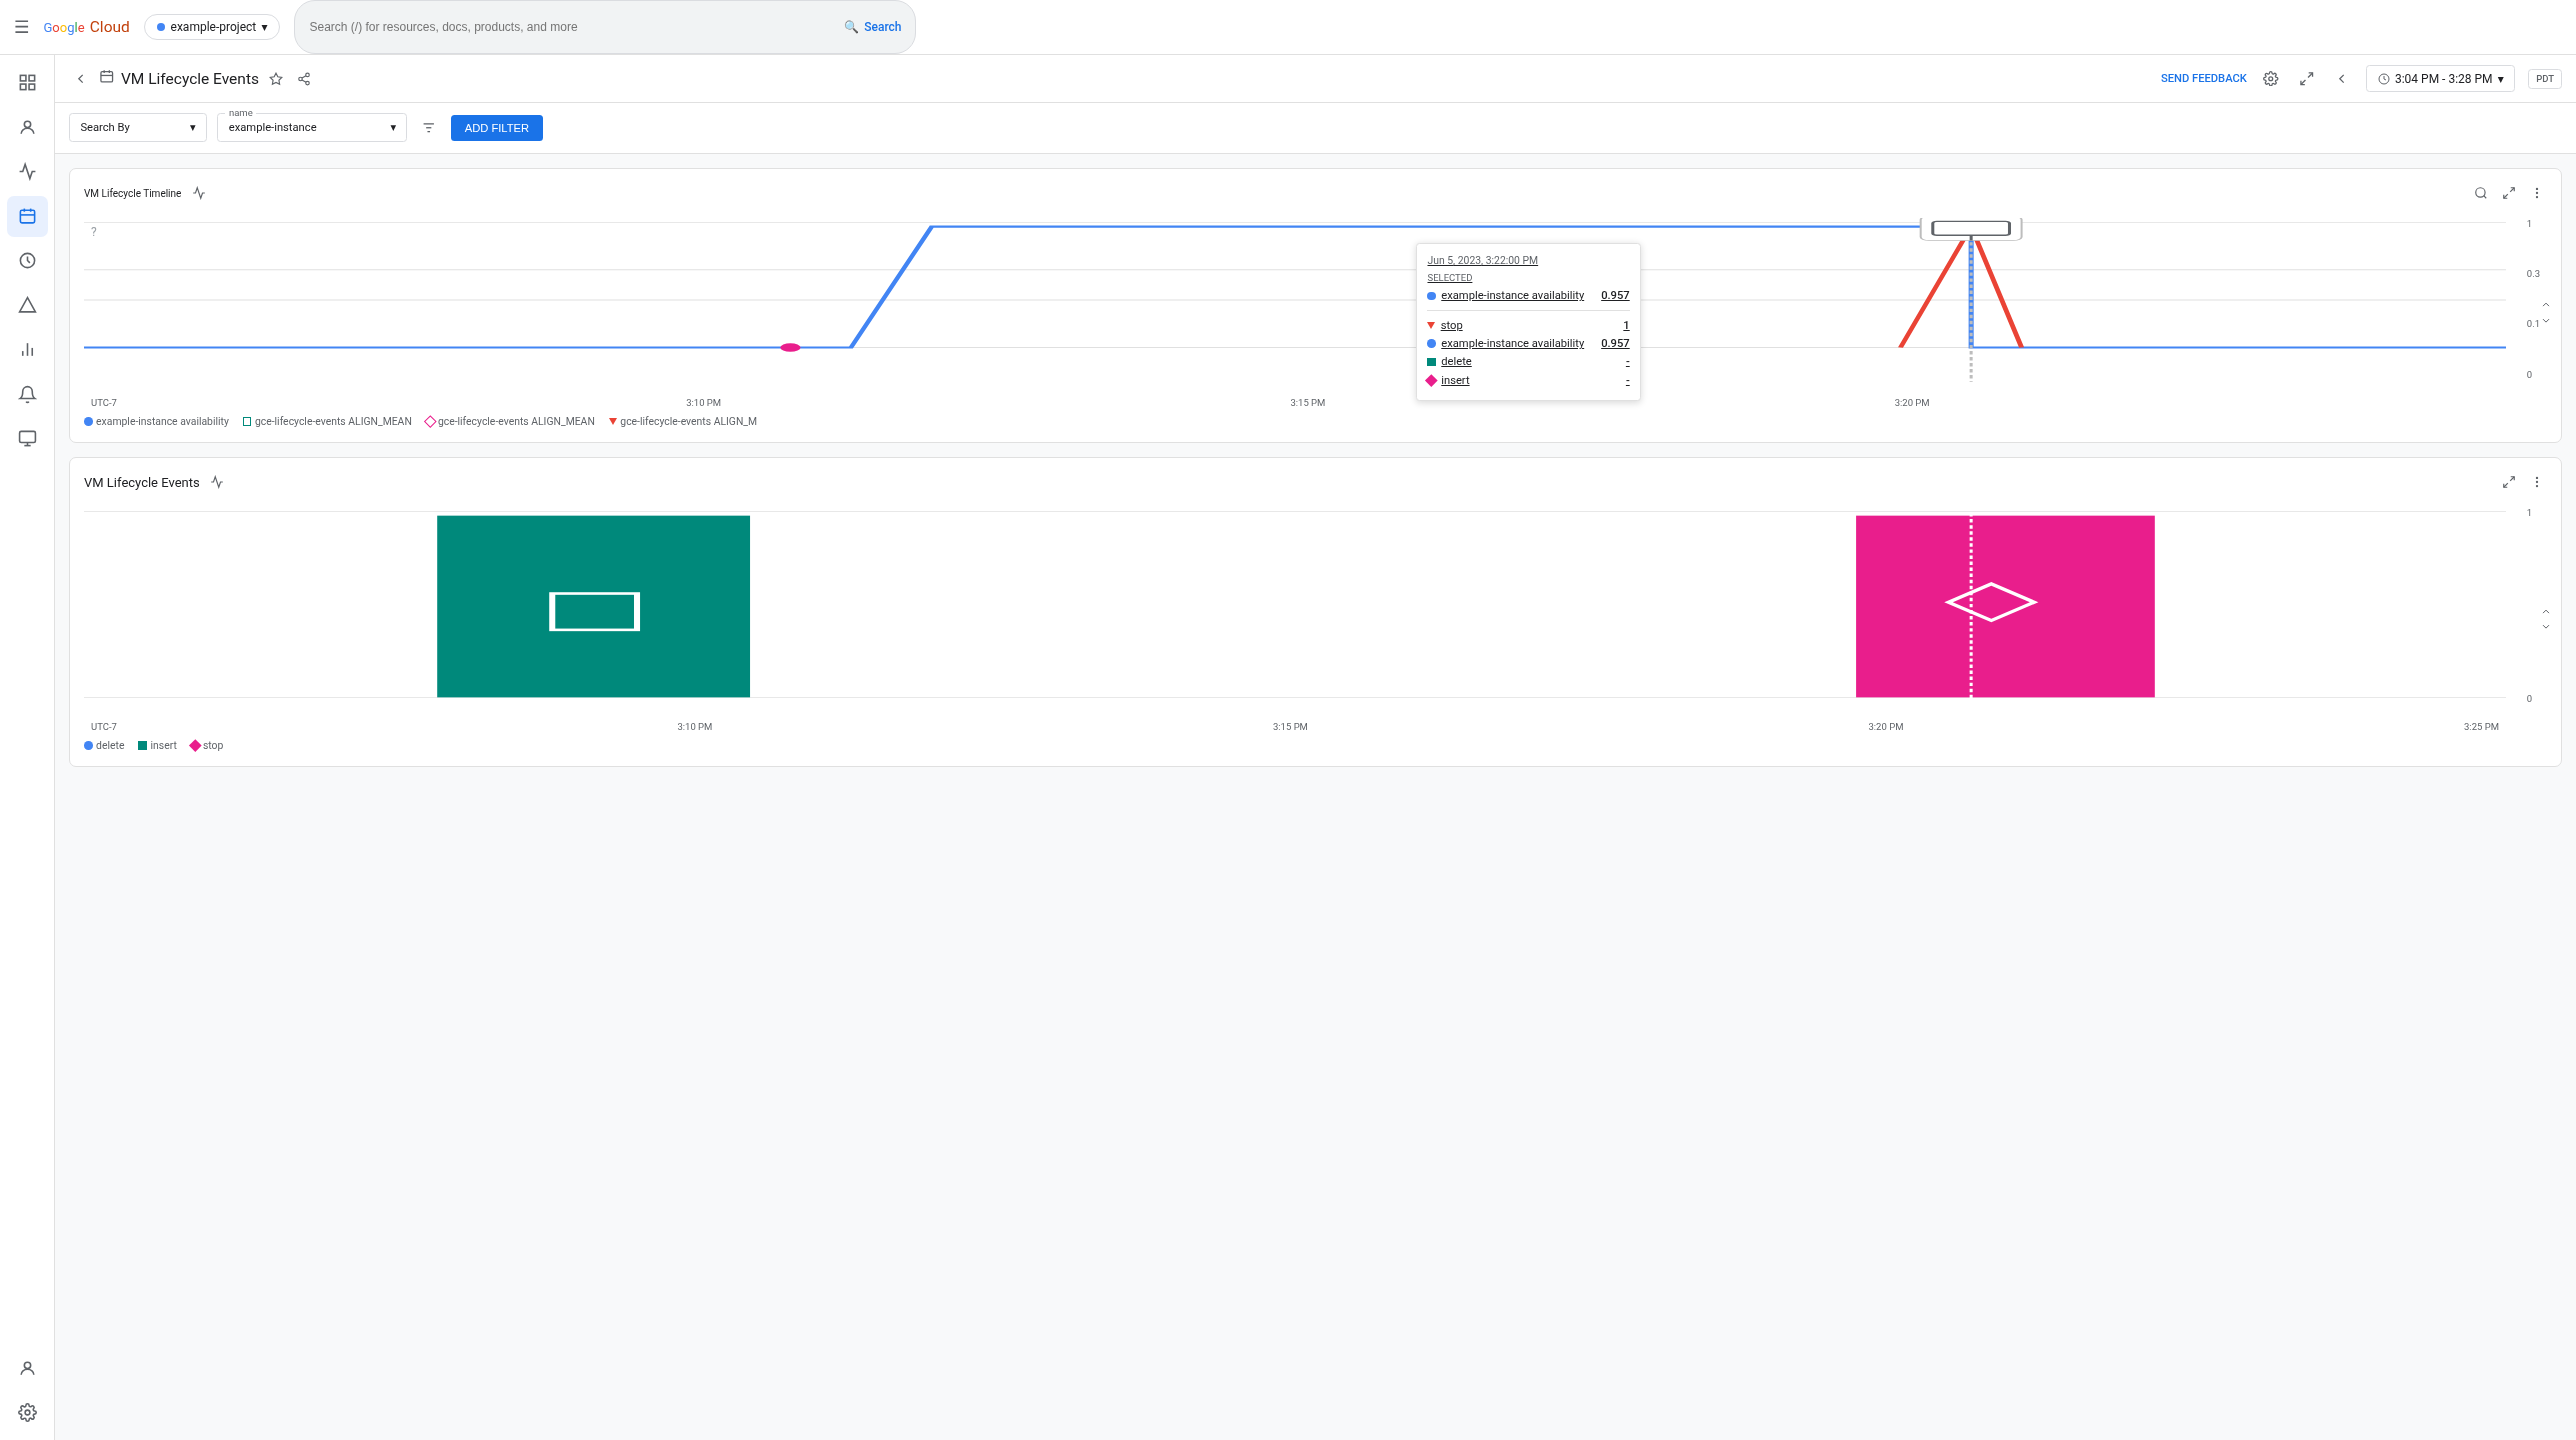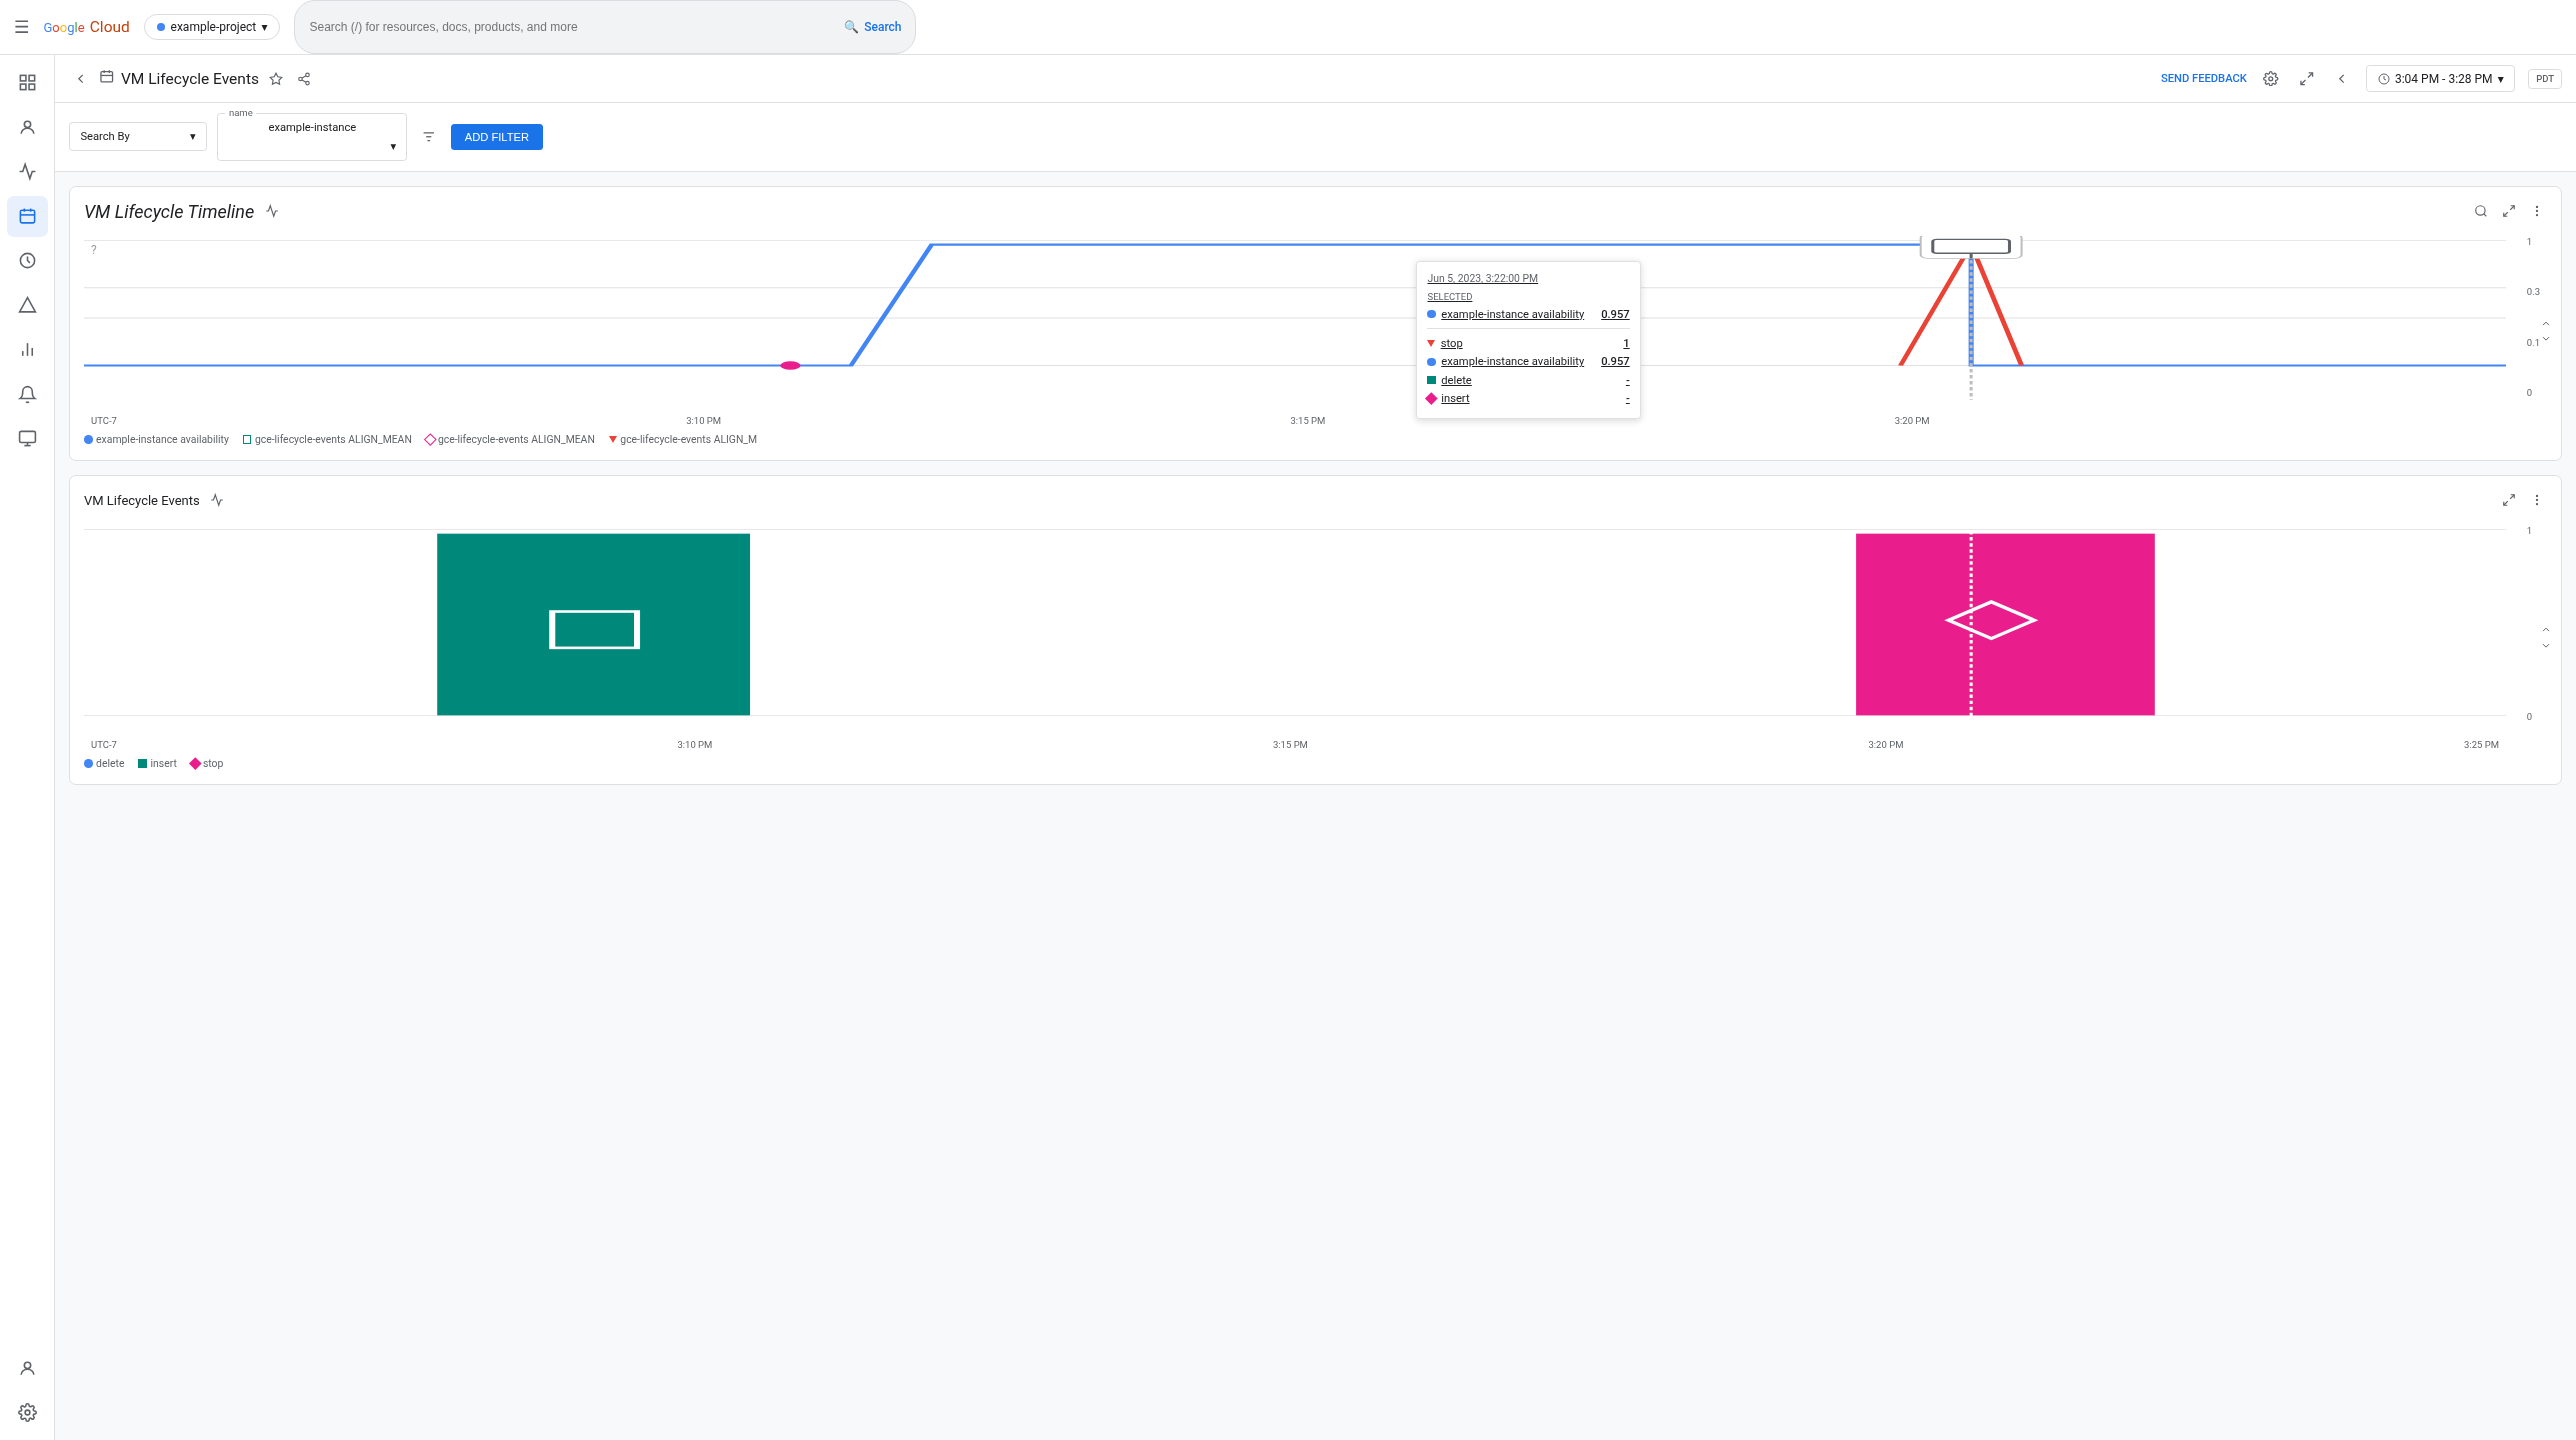"name" .filter-value-dropdown { flex-direction: column -> none }
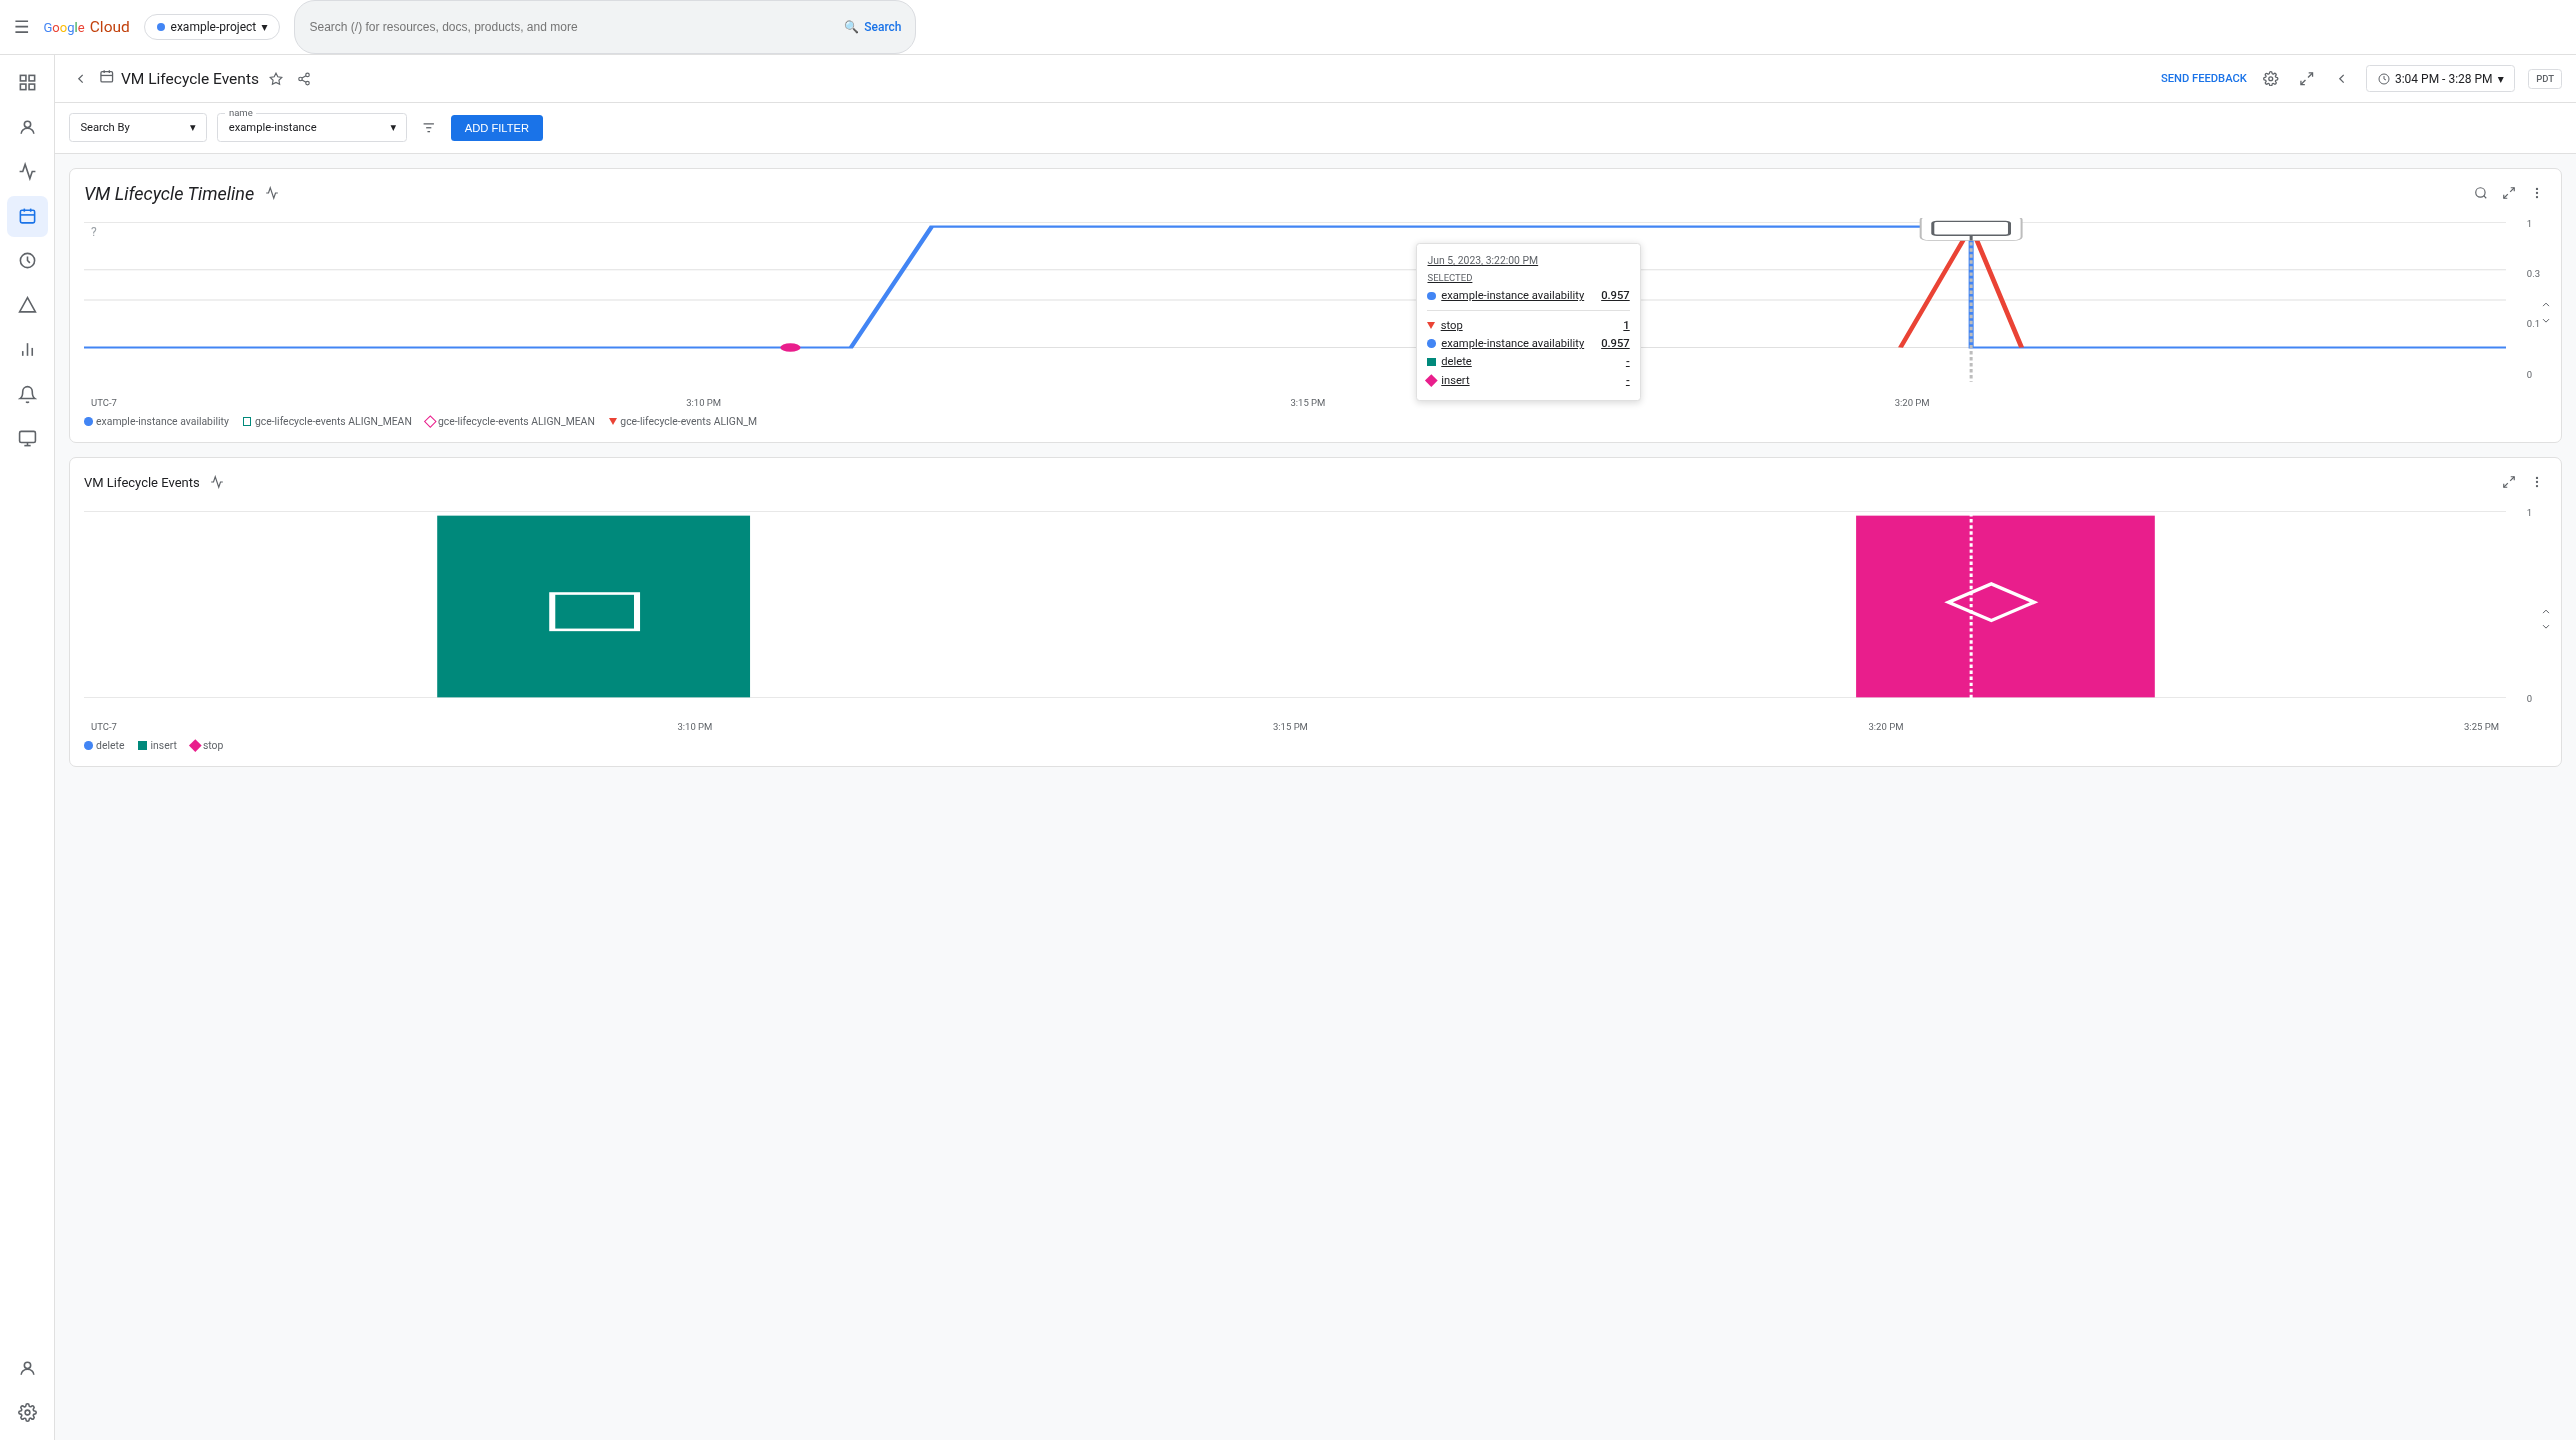"VM Lifecycle Timeline" span { font-size: 18px -> 10px; font-style: italic -> none }
